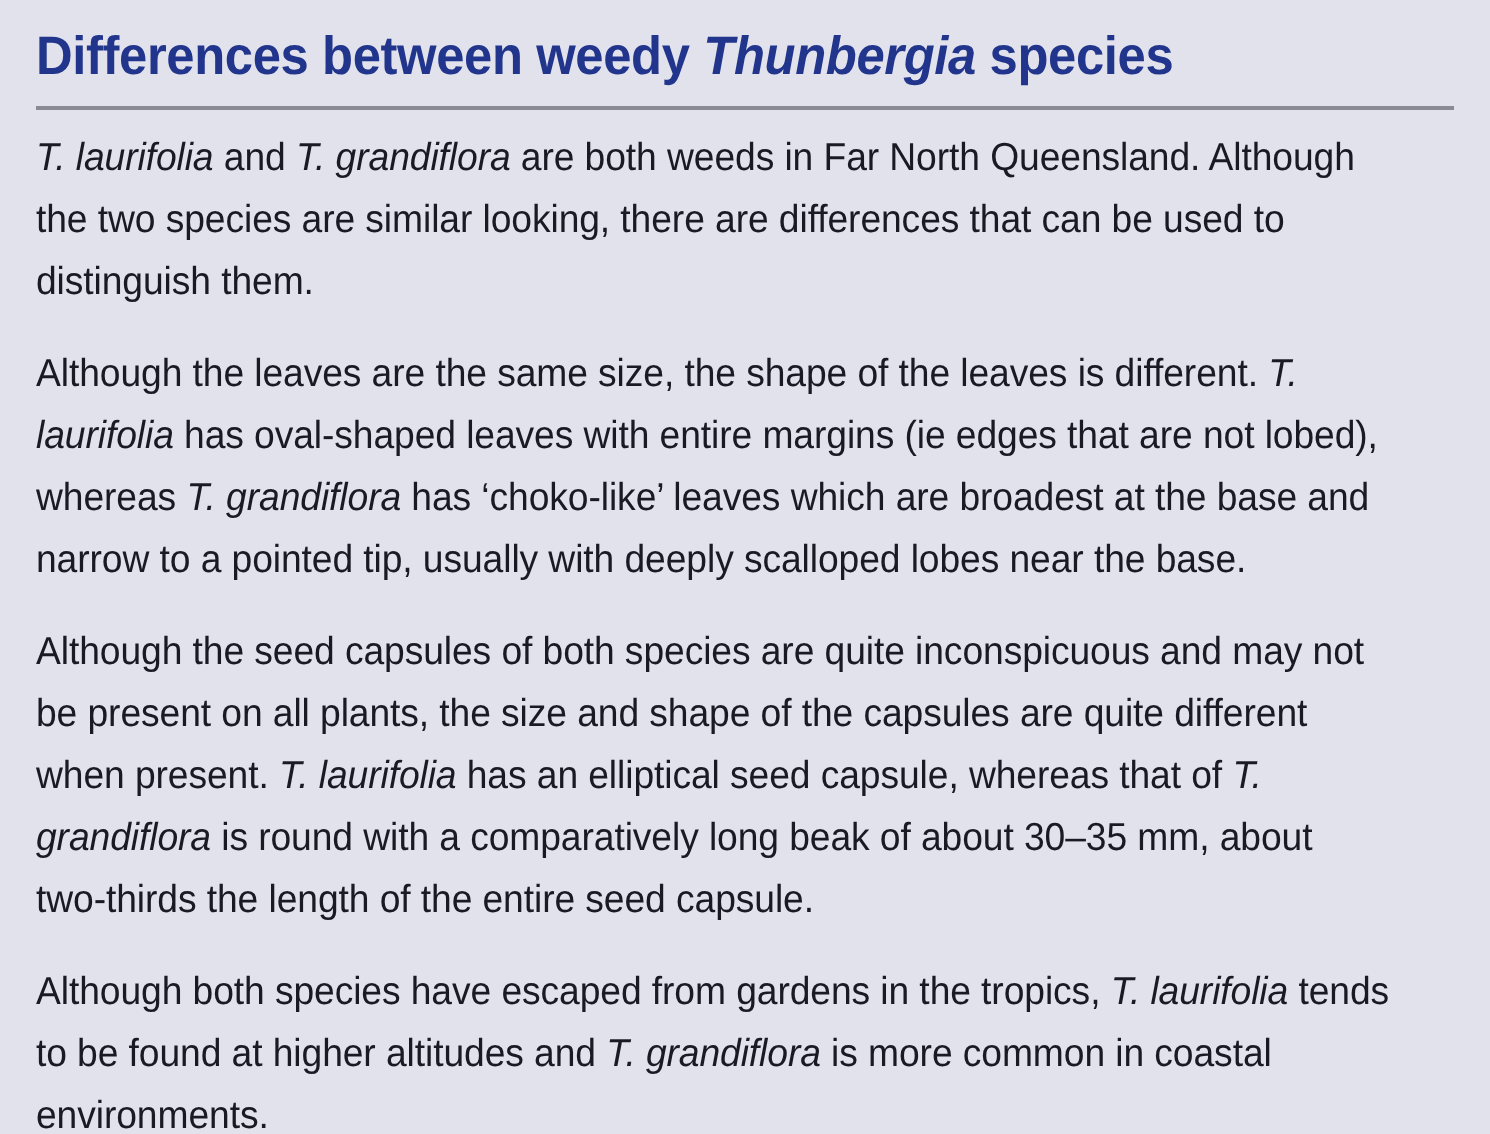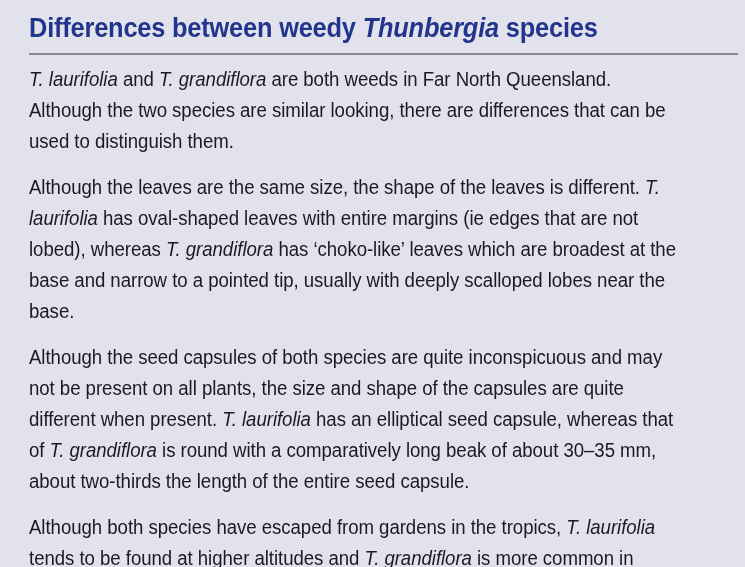"Differences between weedy Thunbergia" .panel { padding: 0 29px -> 0 18px }
